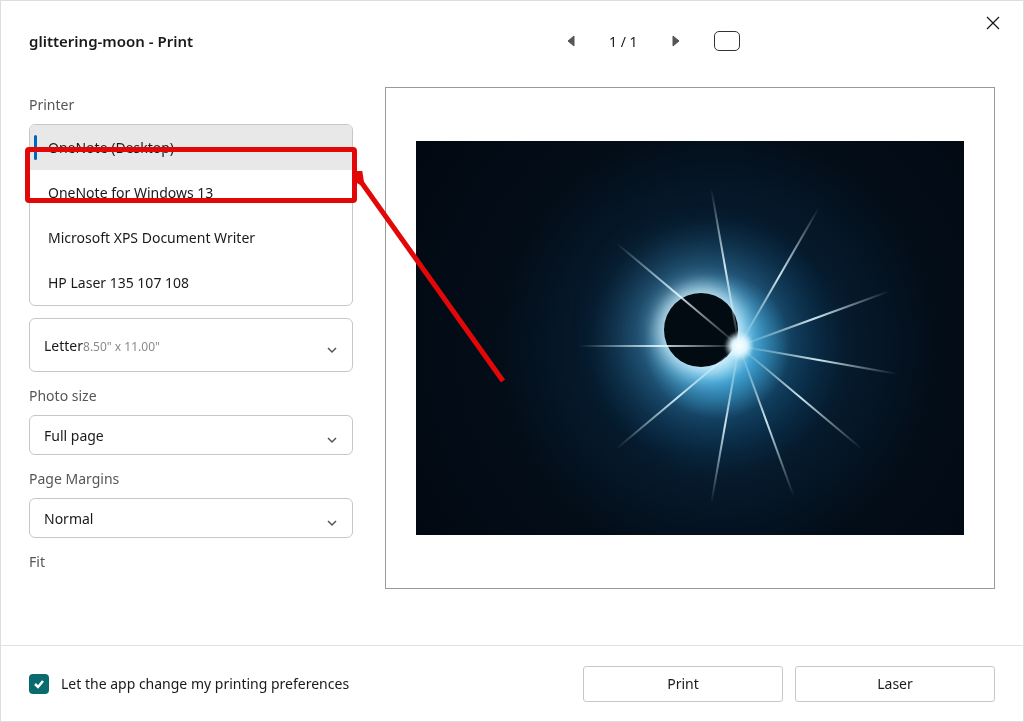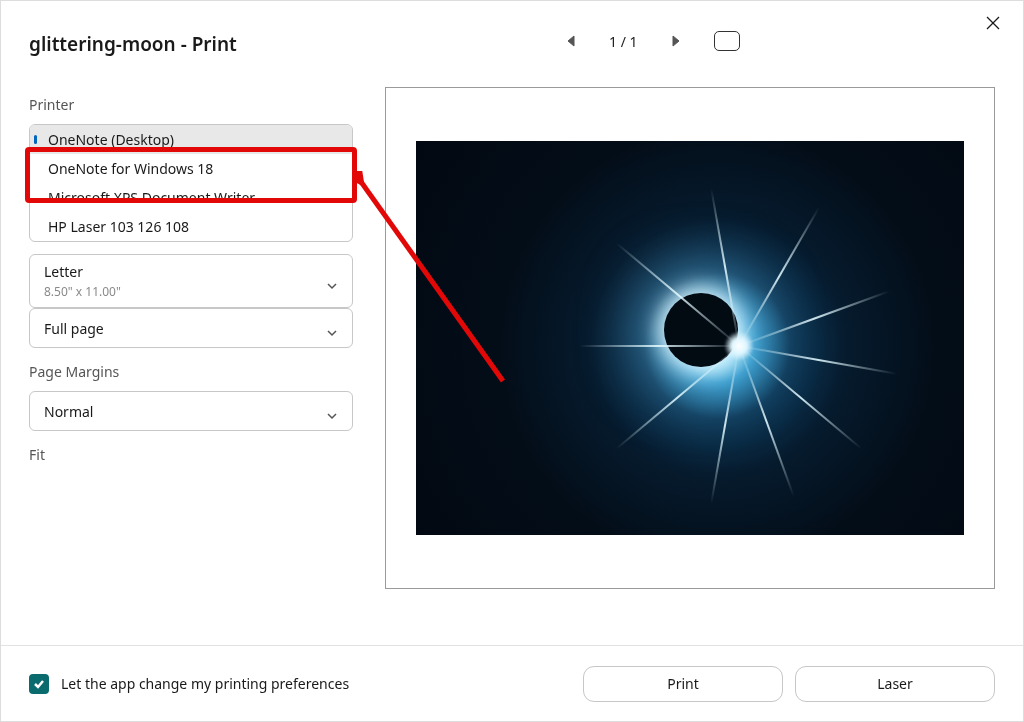"glittering-moon - Print" .title { font-size: 19px -> 15px }
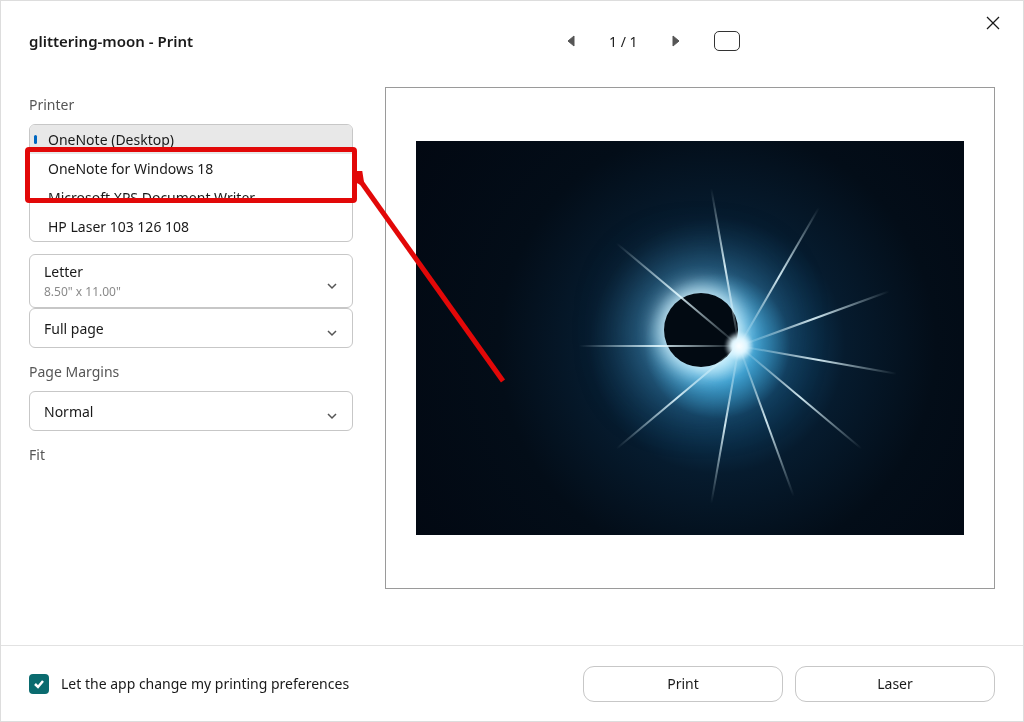"OneNote (Desktop)" .printer-item { padding: 5px 18px -> 13px 18px }
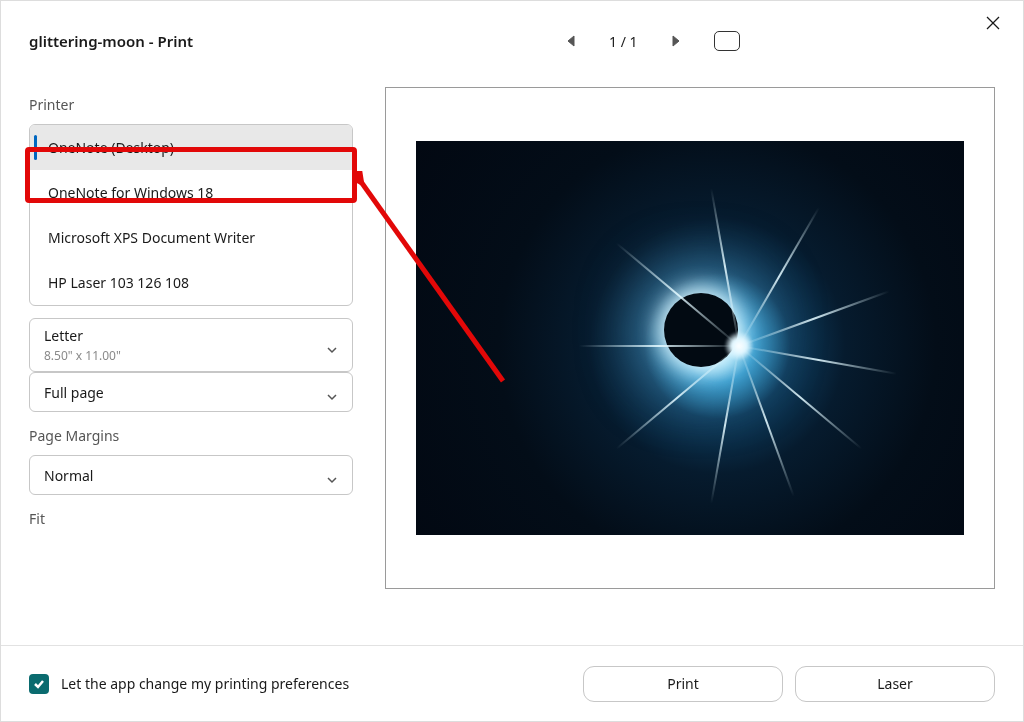"OneNote for Windows 18" div.printer-item { text: 18 -> 13 }
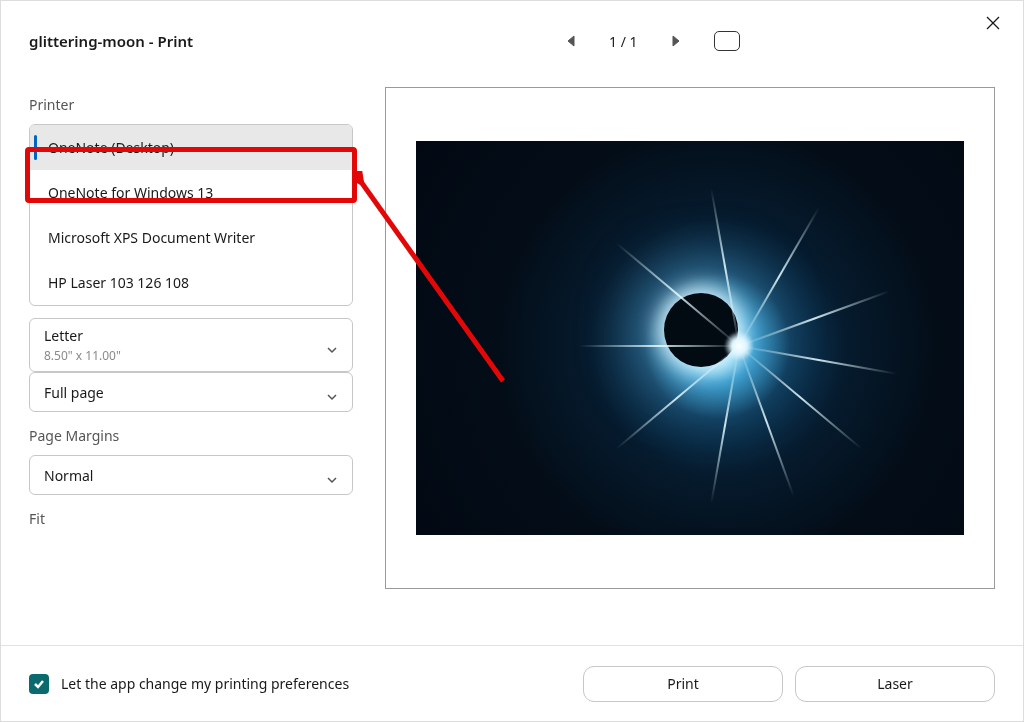"HP Laser 103 126 108" div.printer-item { text: 103 126 108 -> 135 107 108 }
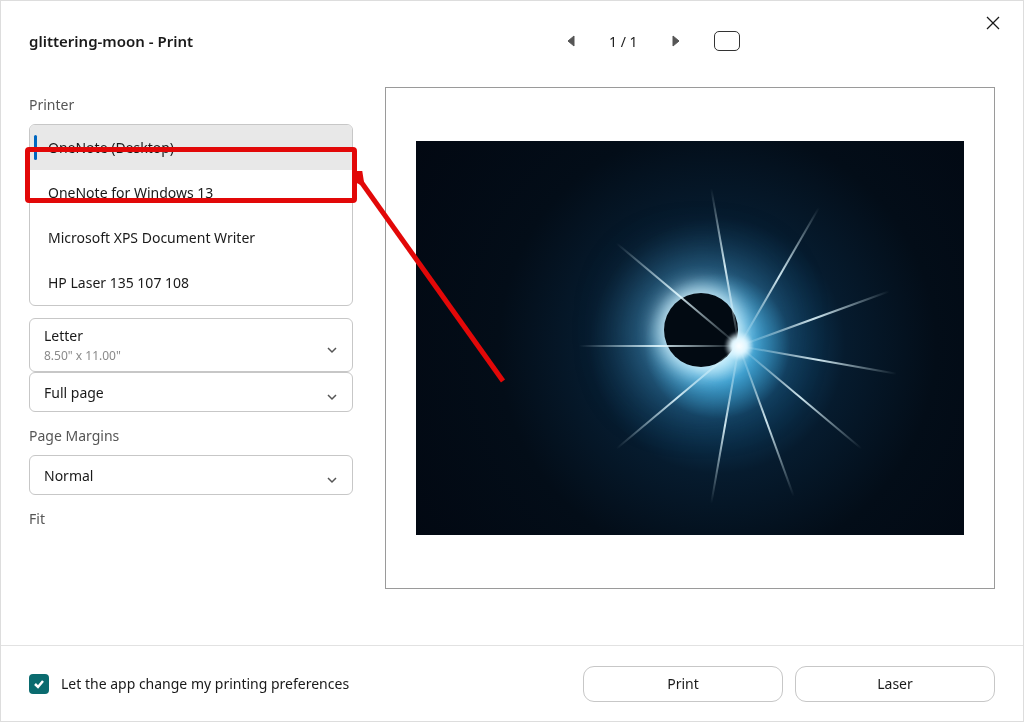"Letter" .select-field .col { flex-direction: column -> none }
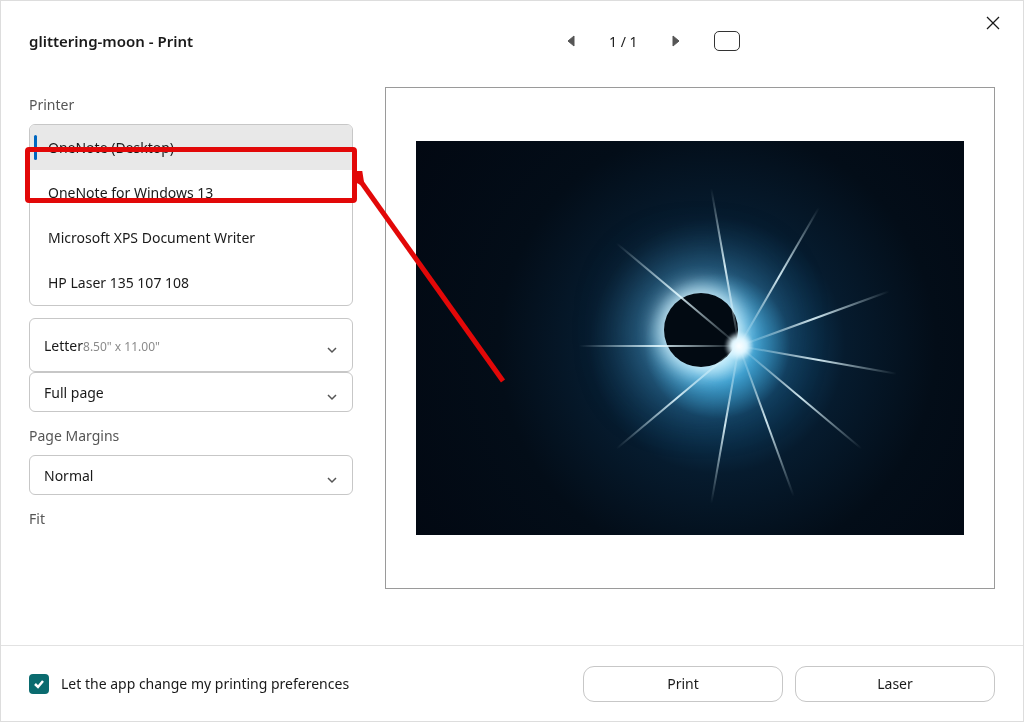"Photo size" div.section-label { html: none -> <div>Photo size</div> }
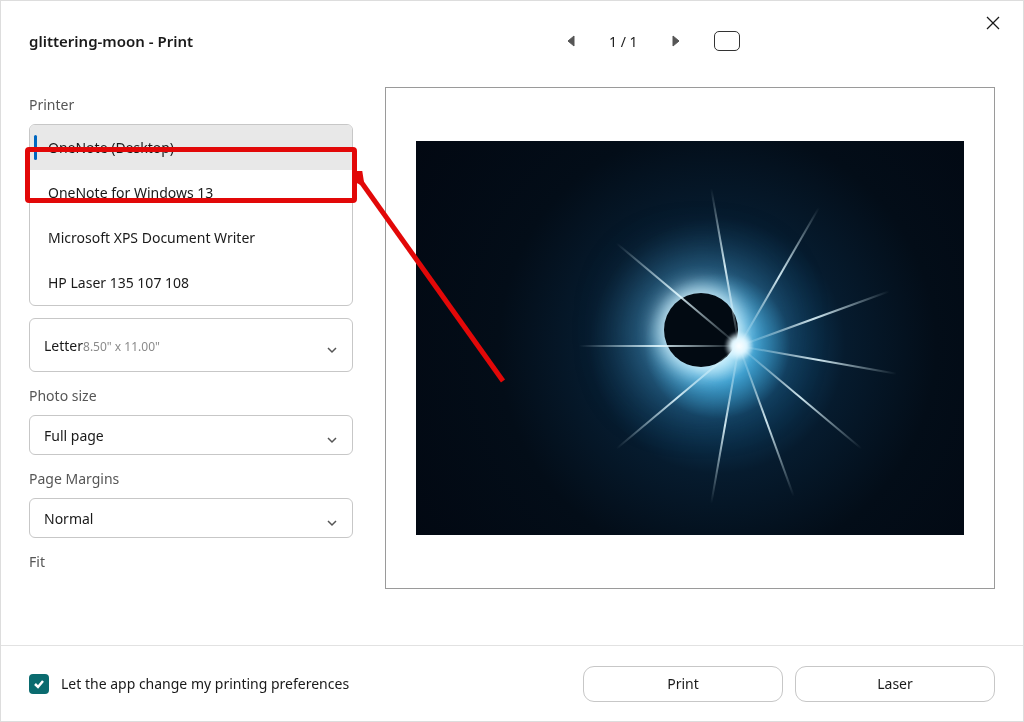"Print" .btn { border-radius: 11px -> 3px }
